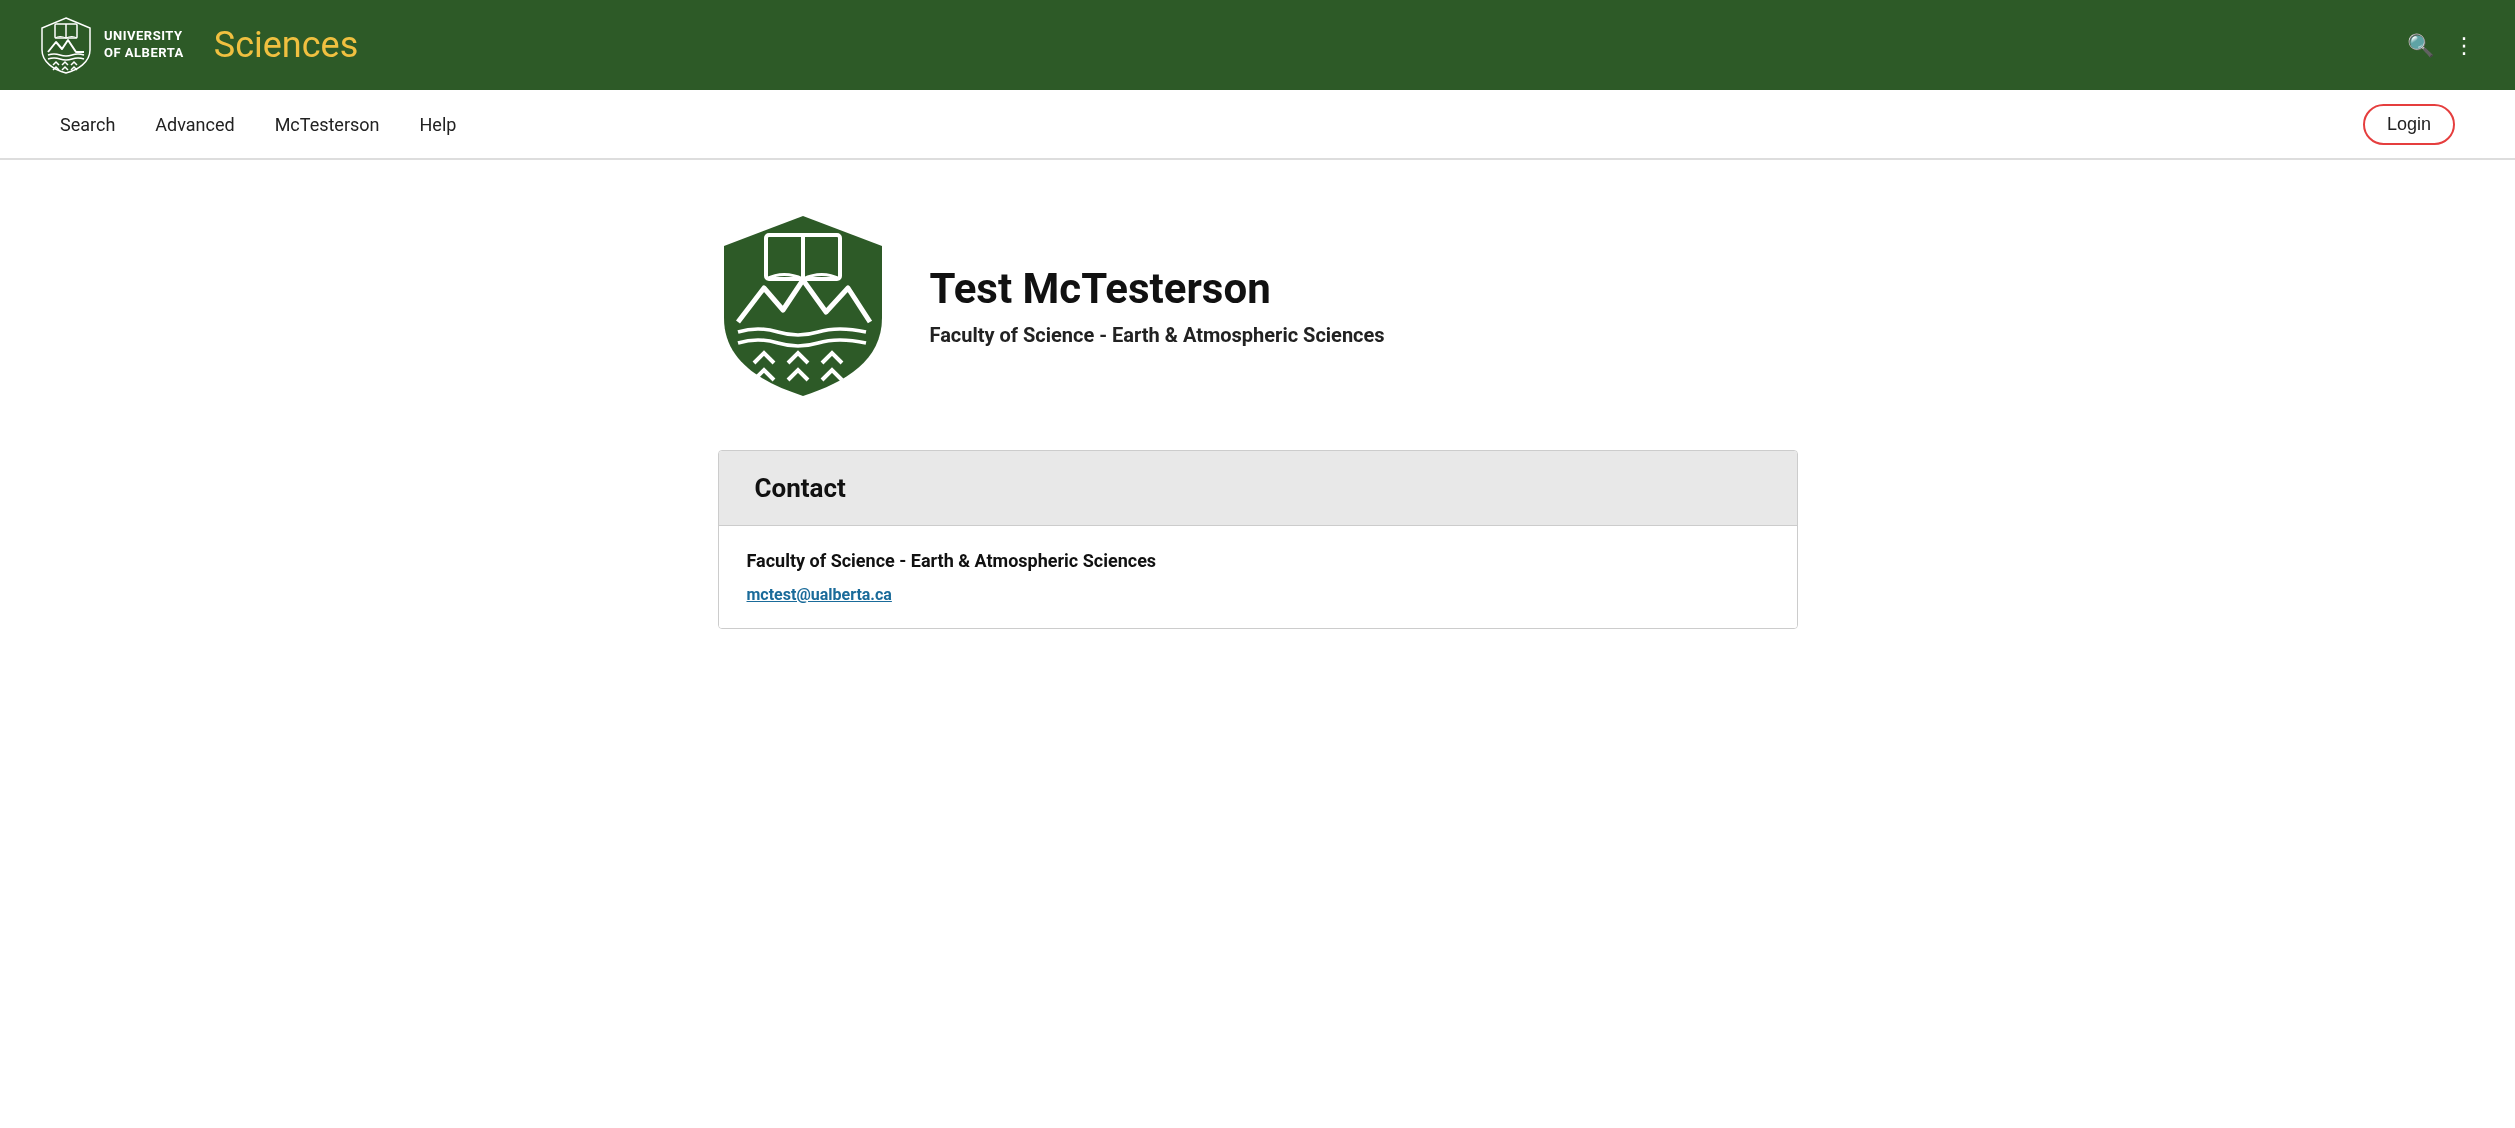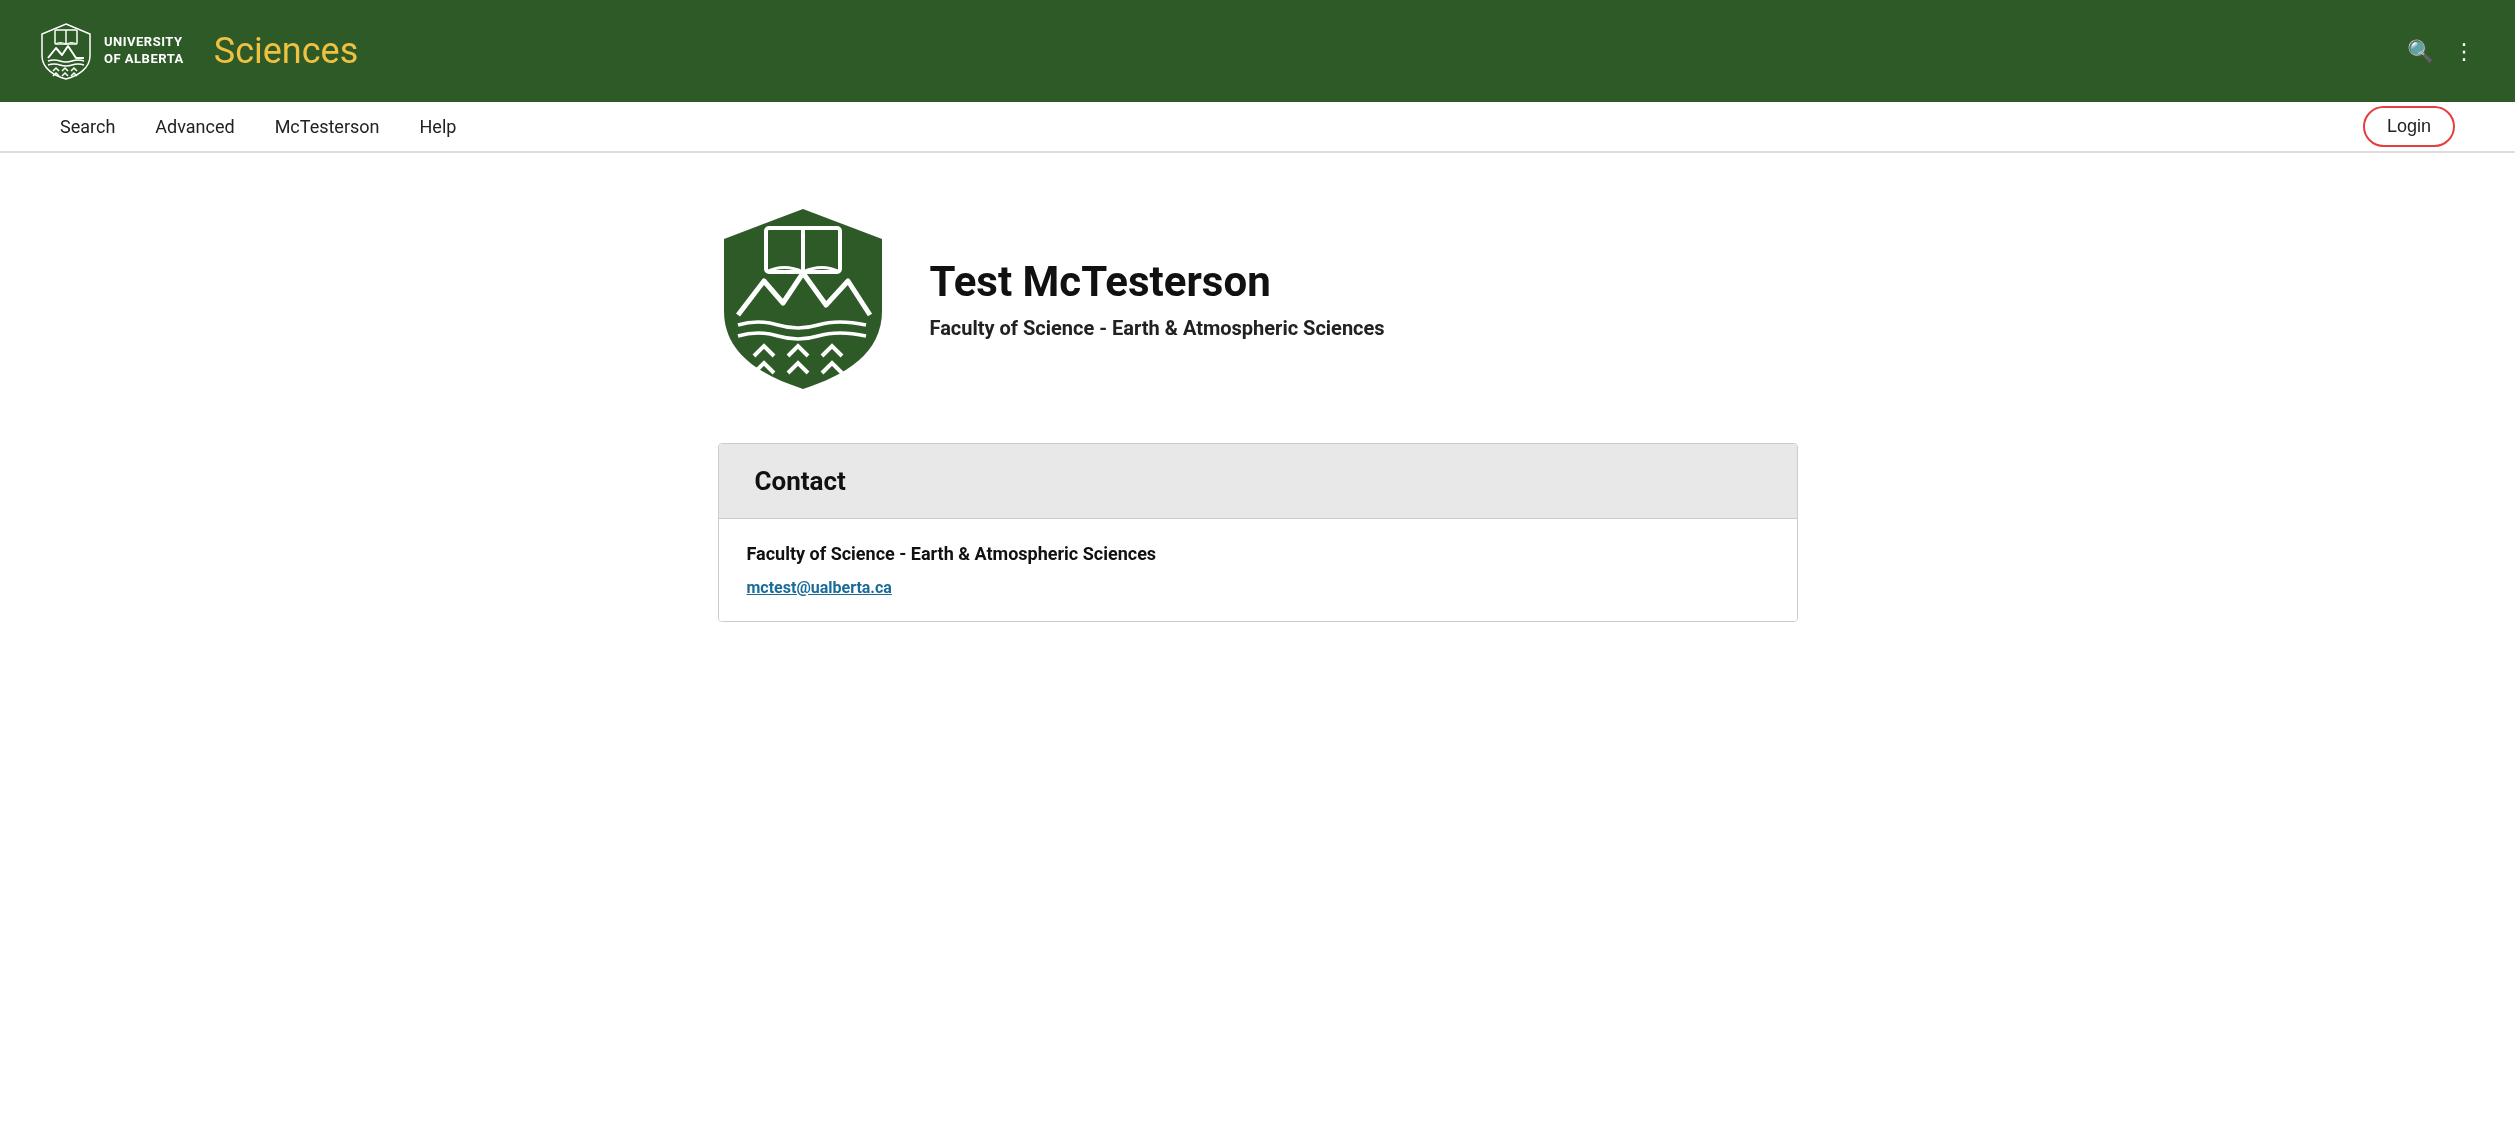"UNIVERSITY" .header { height: 102px -> 90px }
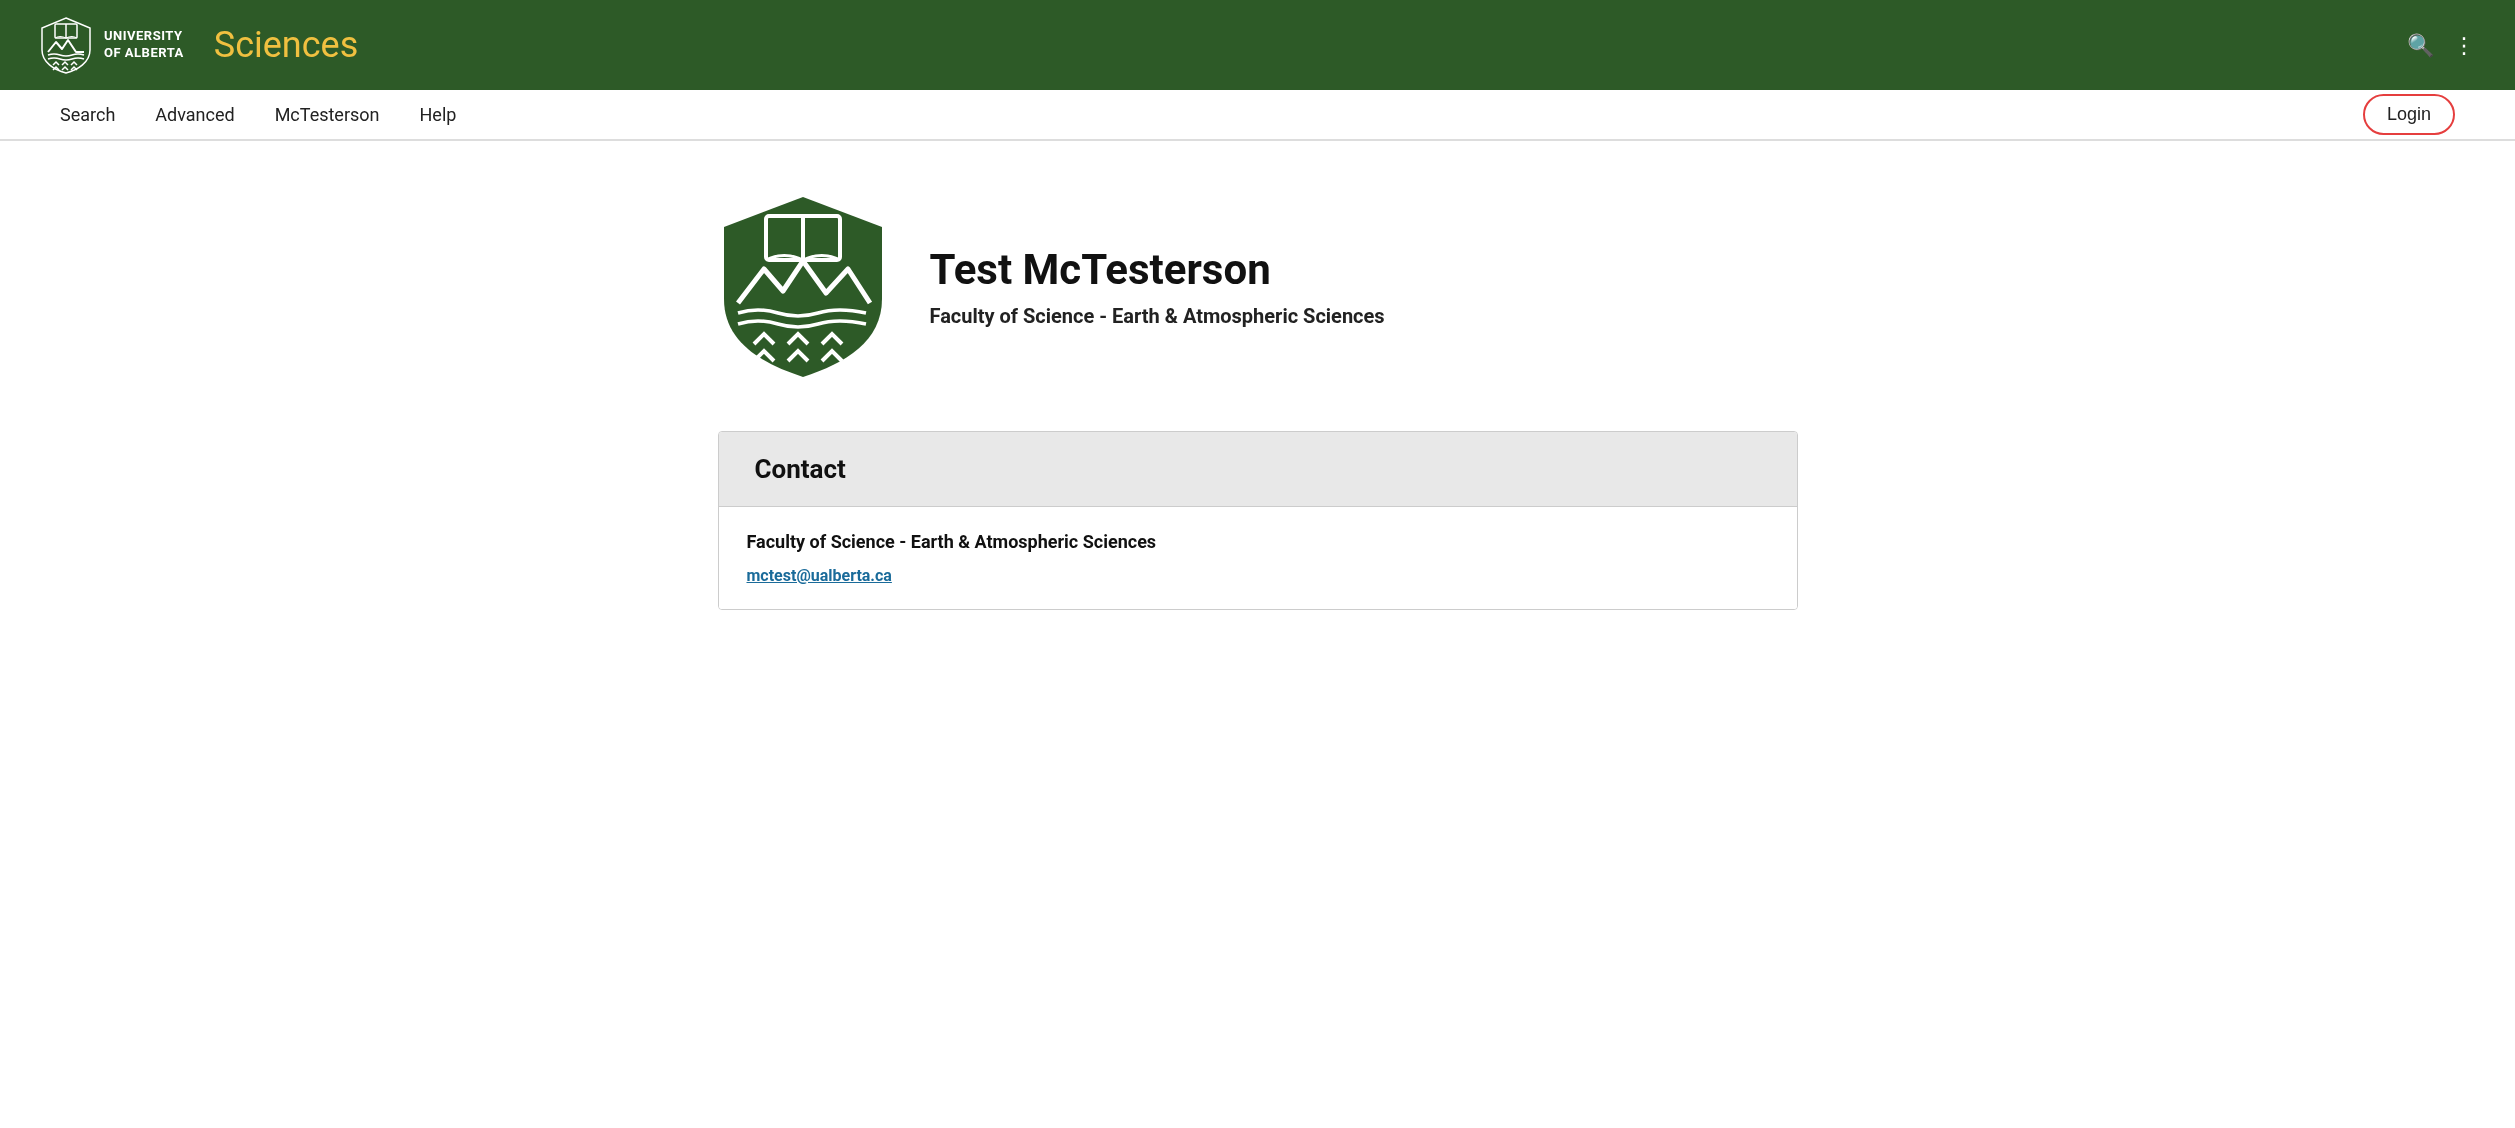"Search" .nav { height: 51px -> 70px }
